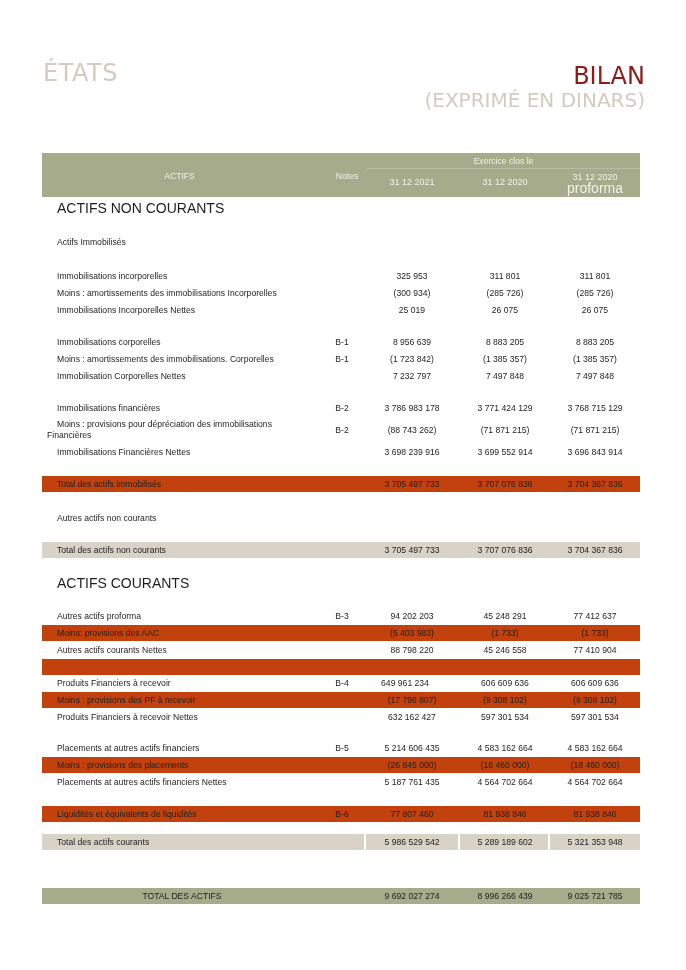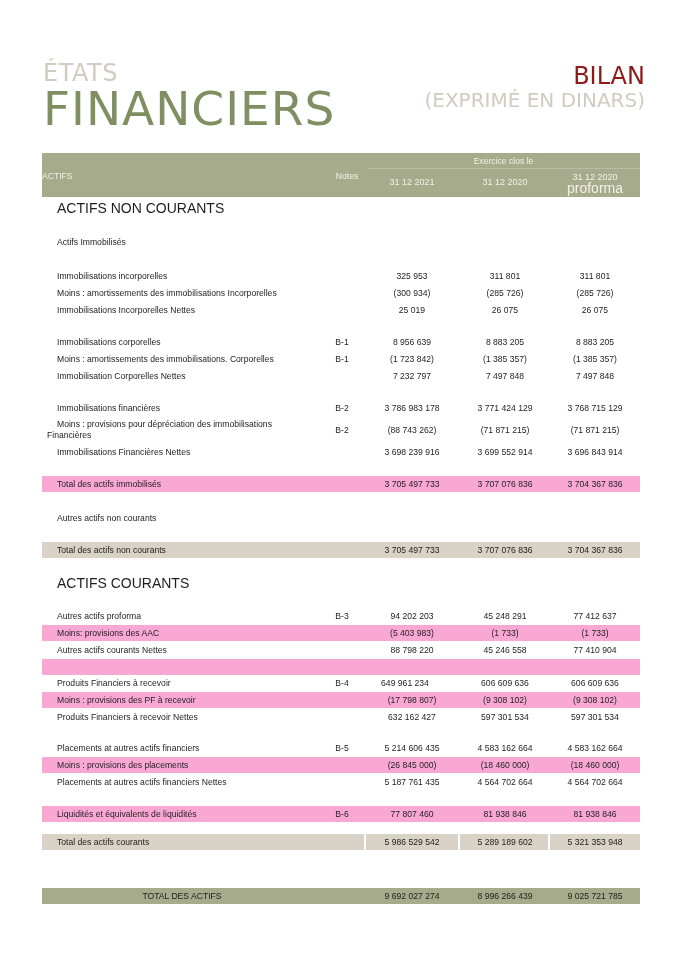"FINANCIERS" div.financiers { html: <div>FINANCIERS</div> -> none }
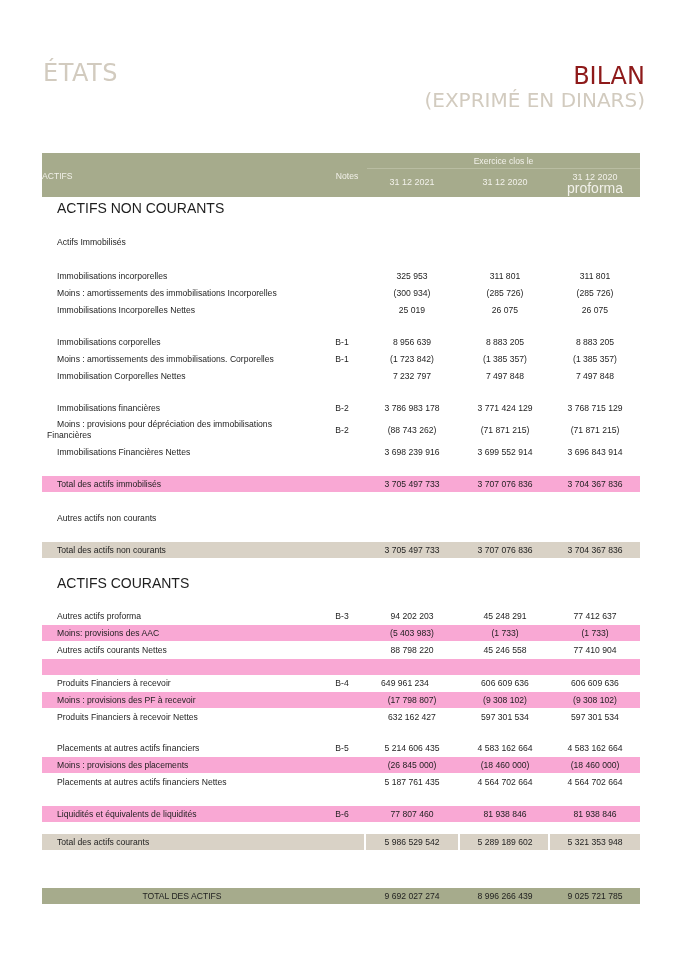"ACTIFS" .thead .h-actifs { text-align: left -> center }
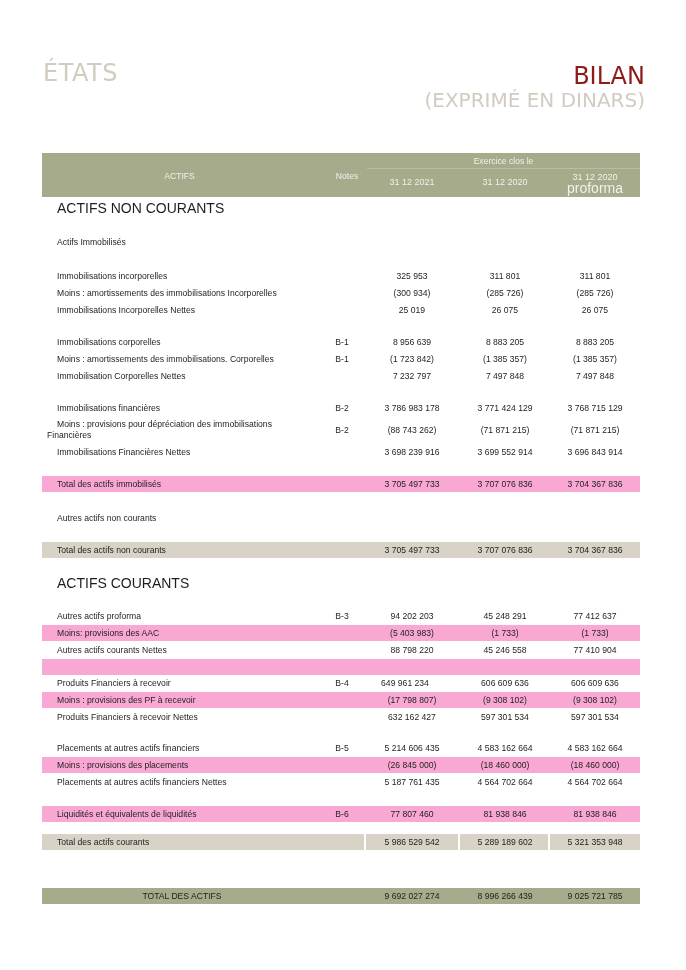"Total des actifs immobilisés" .shade-light { background: #f9a8d4 -> #c2410c }
